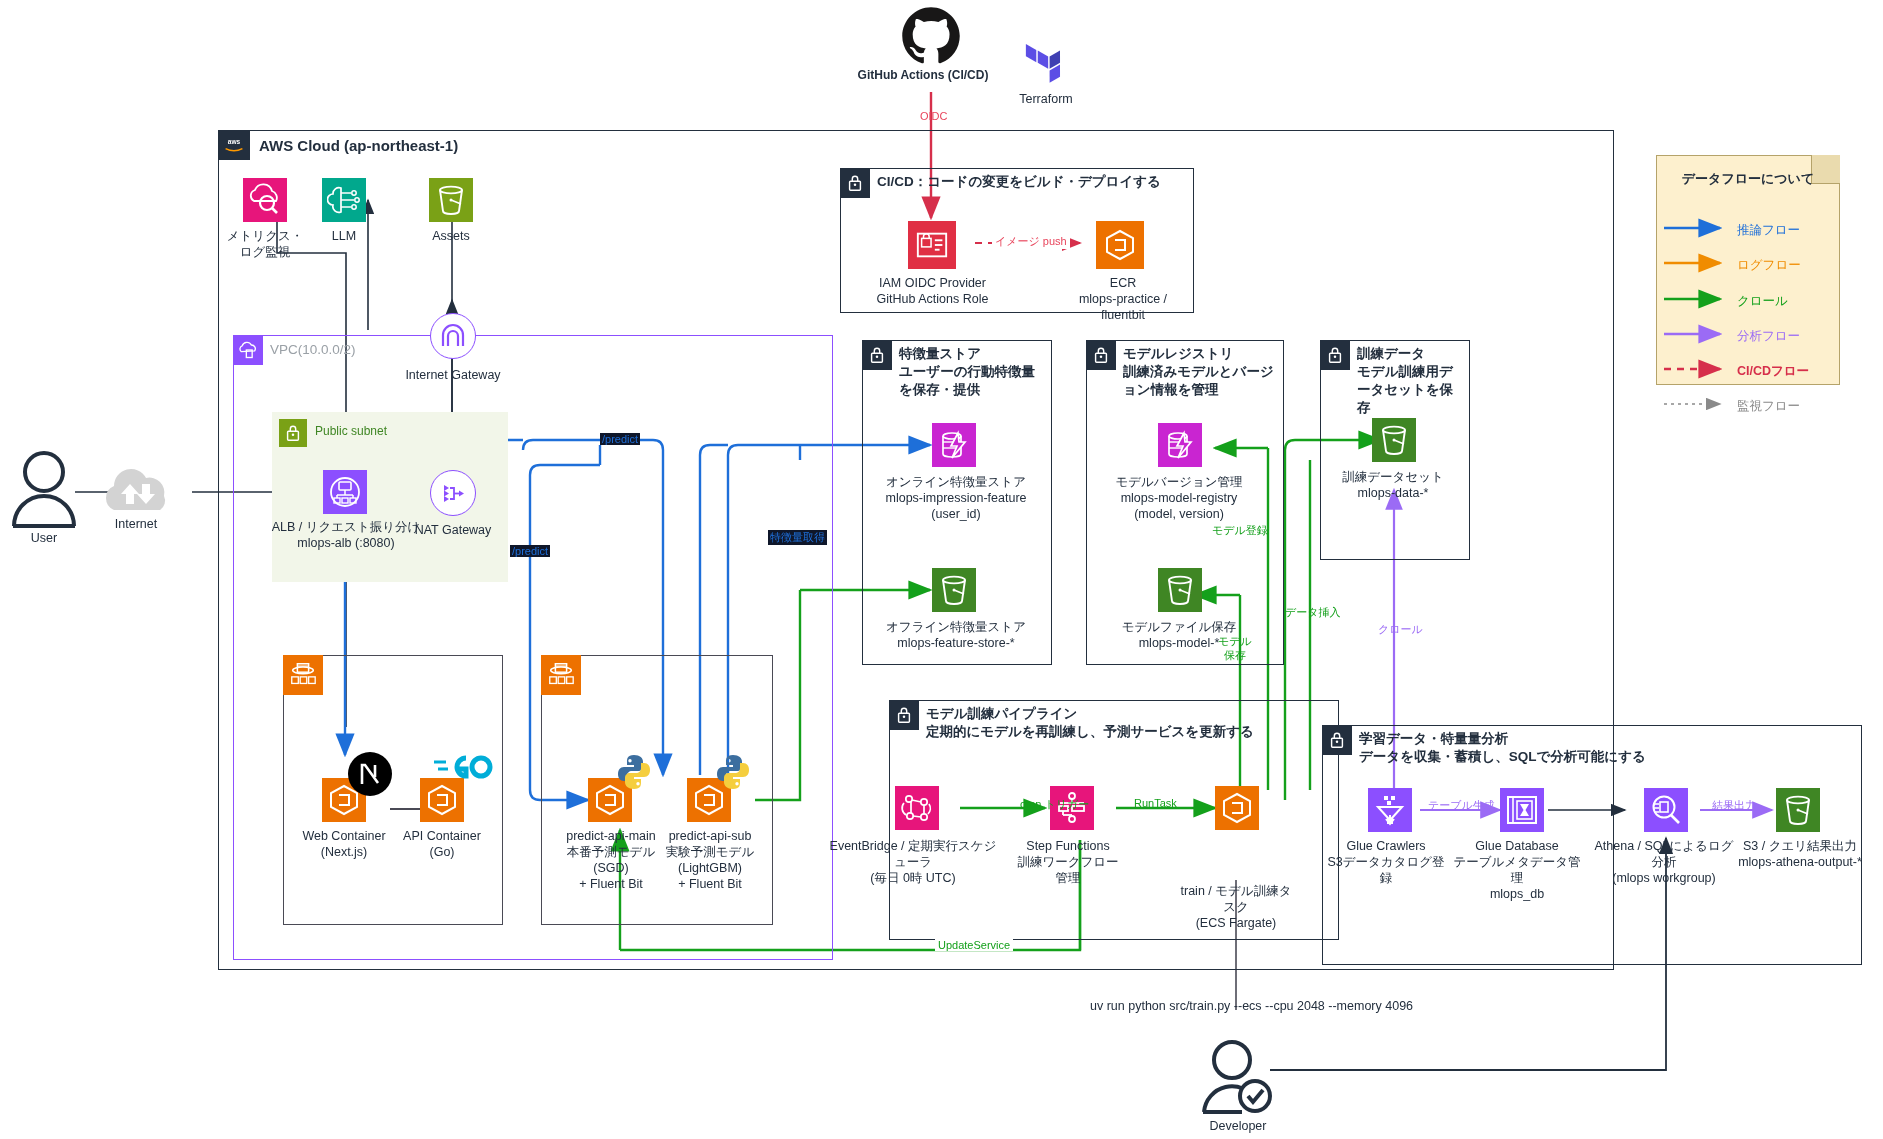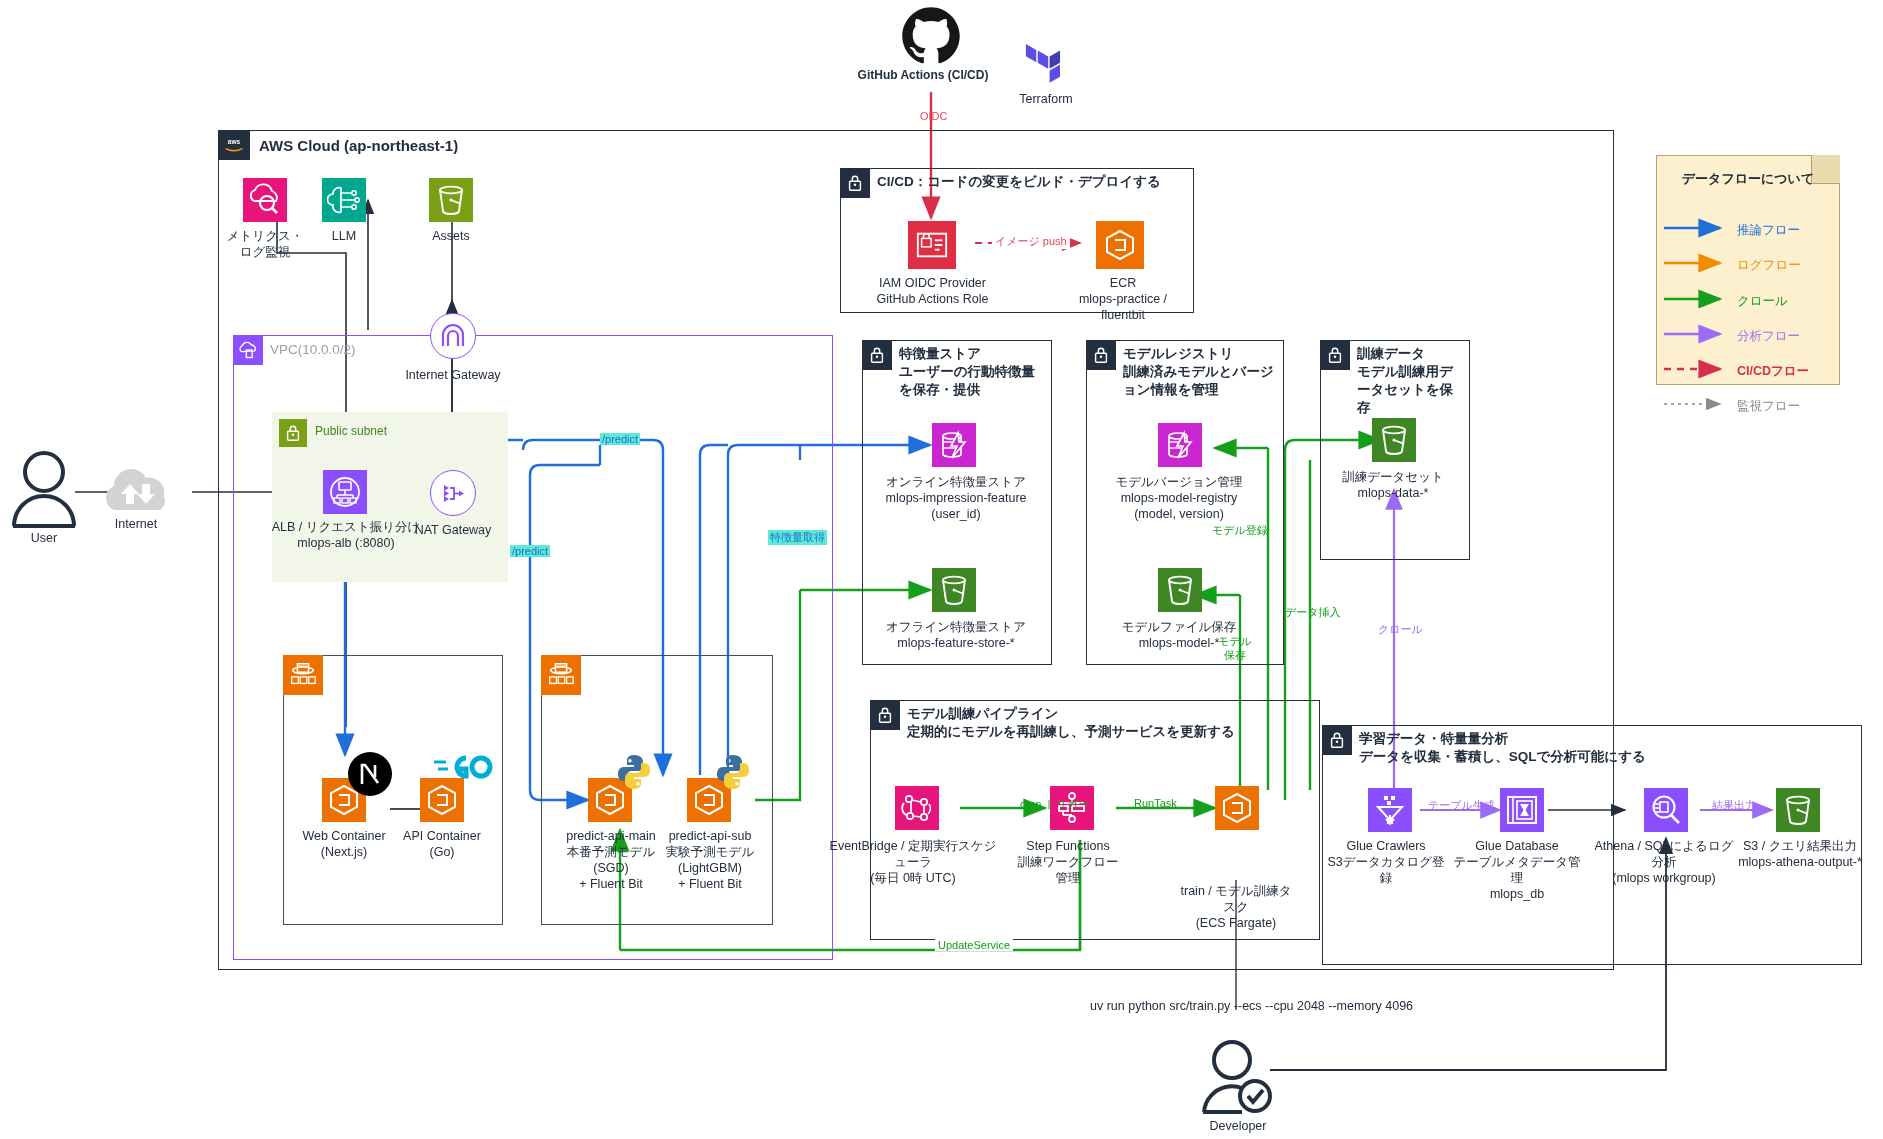"/predict" .edge-label.lbox { background: #5eead4 -> #0f172a }
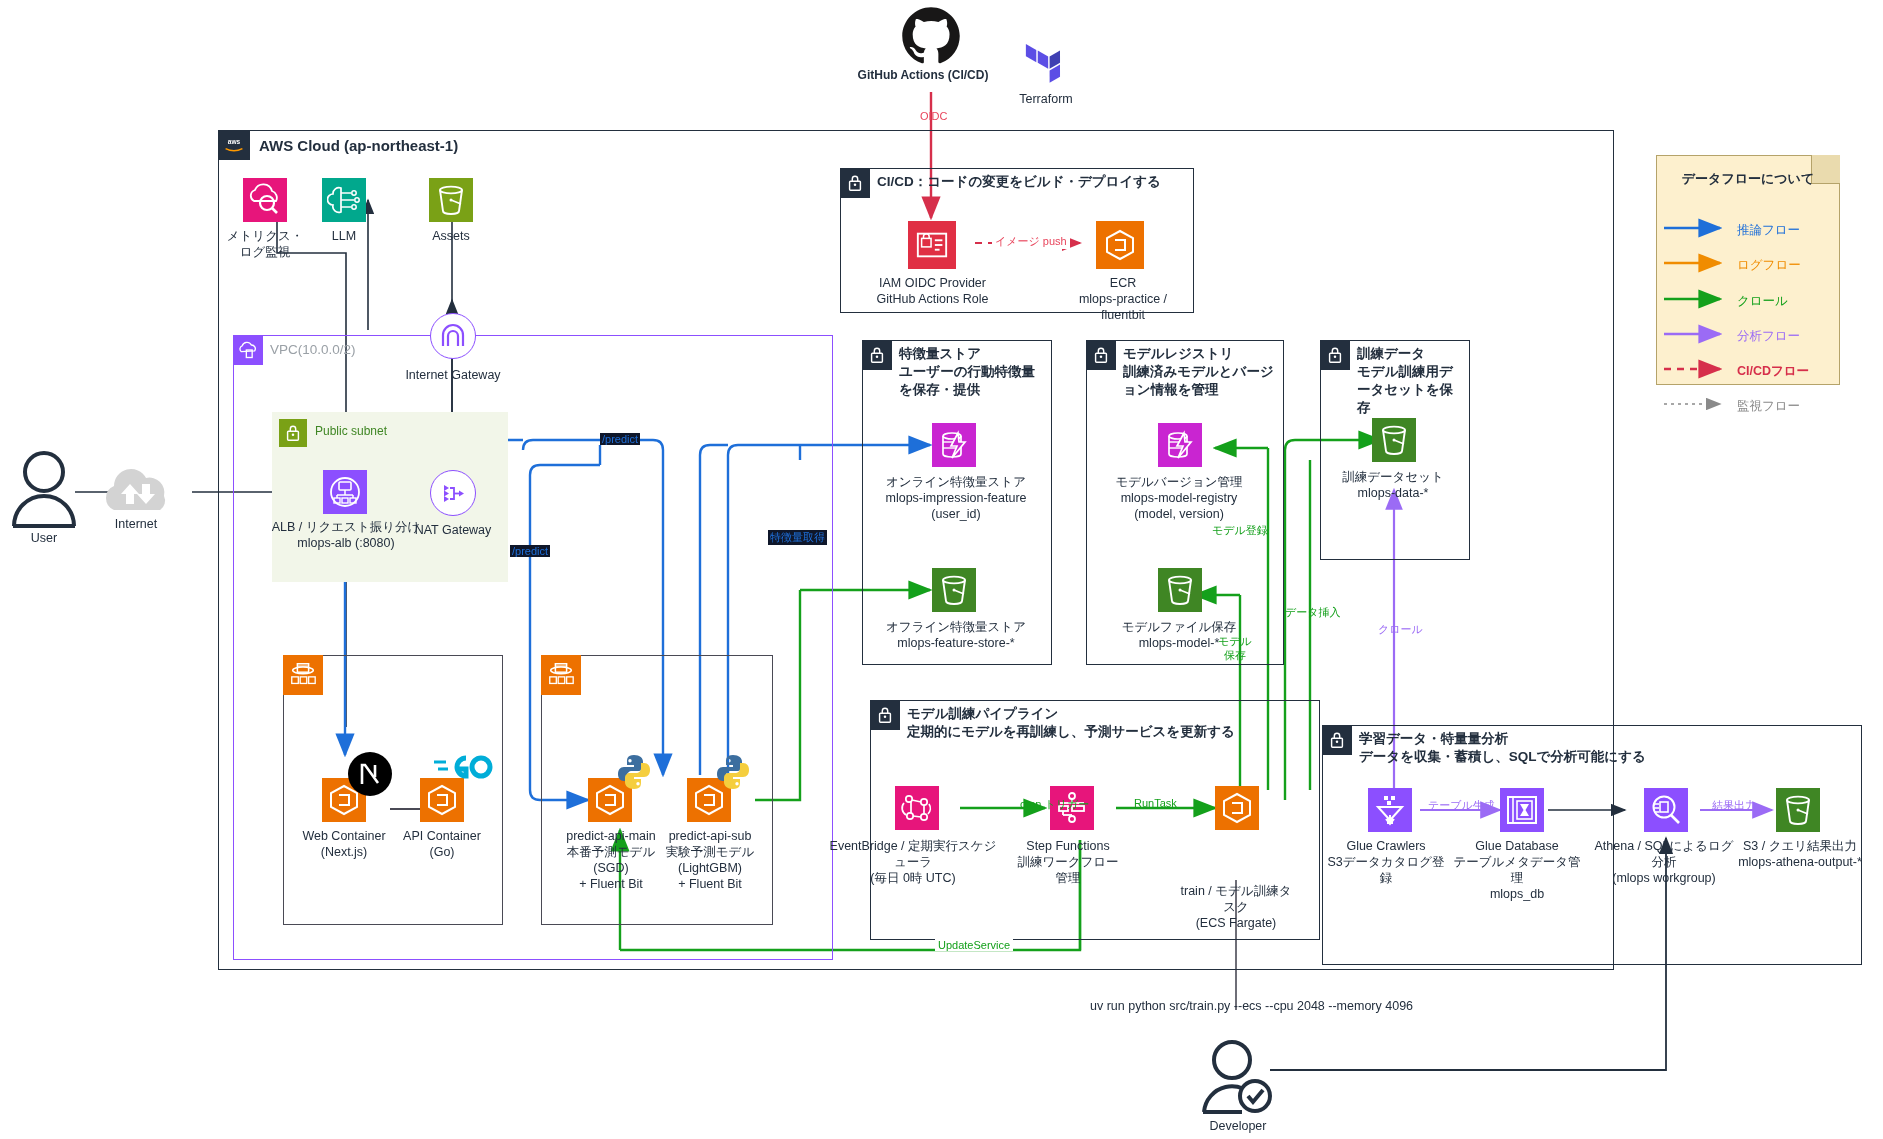"モデル訓練パイプライン" div.grp { left: 870px -> 889px }
